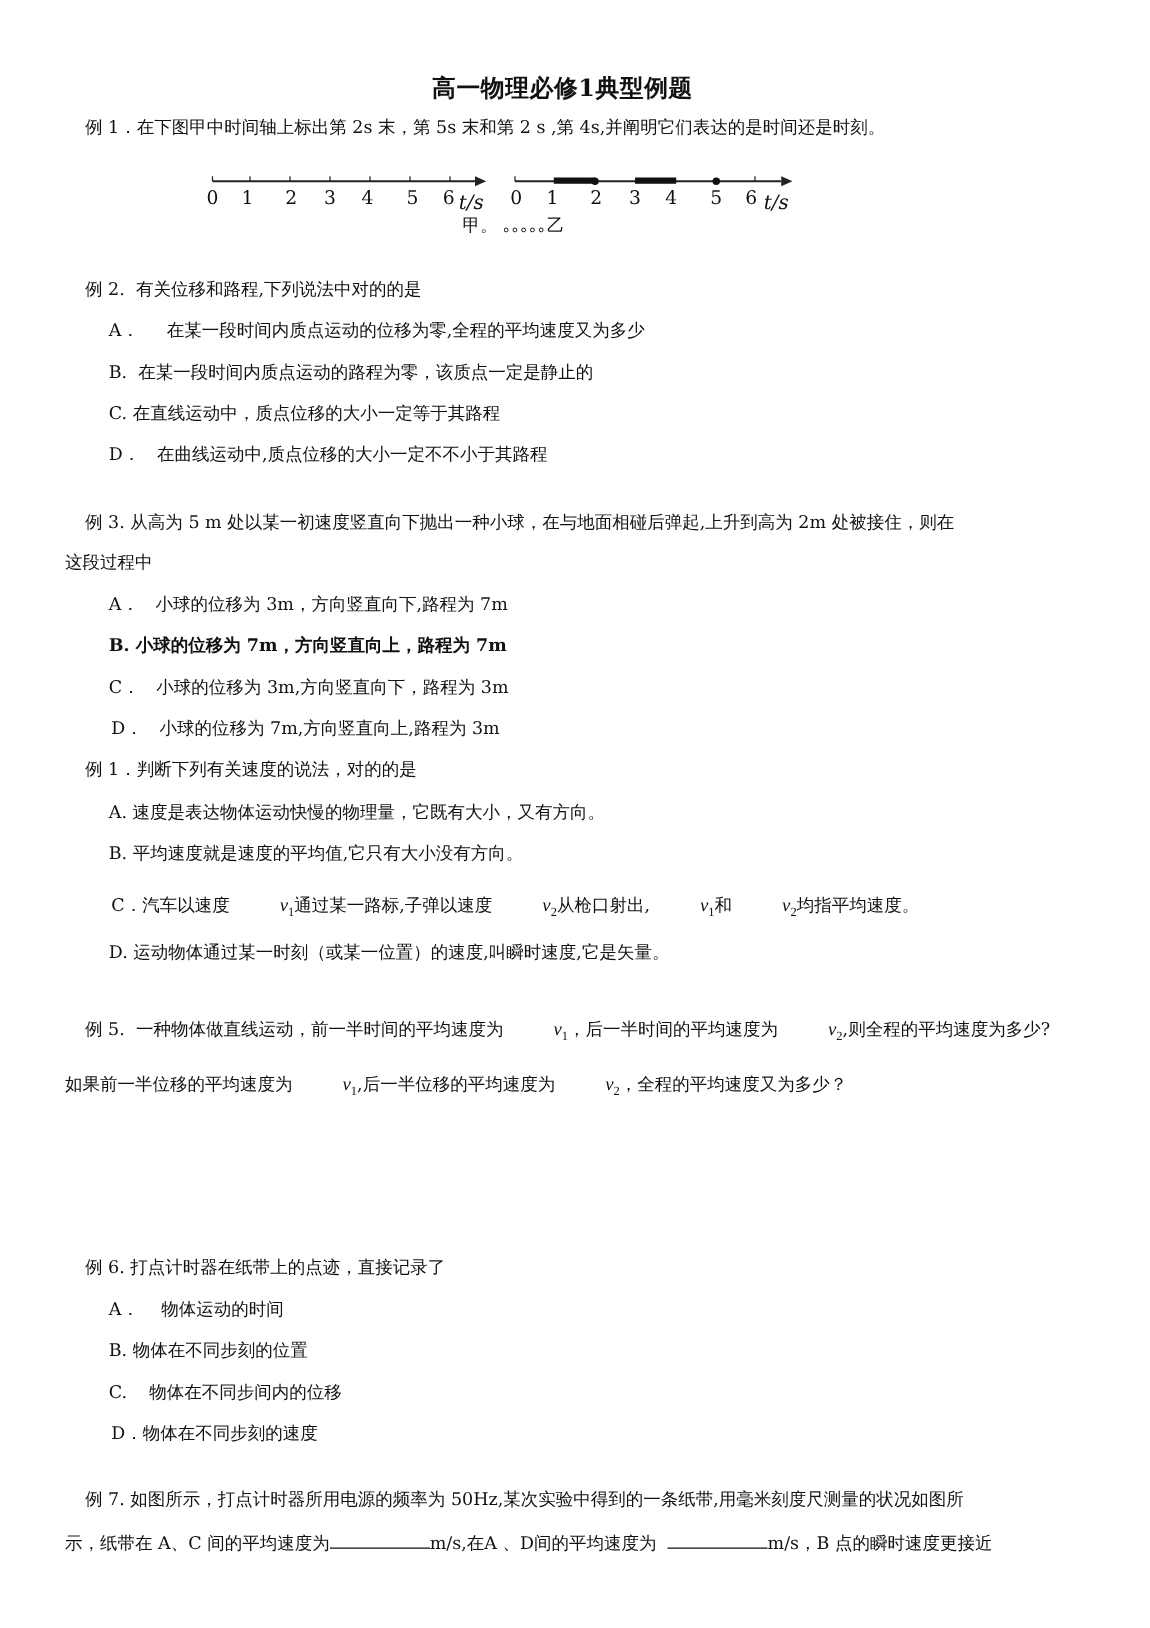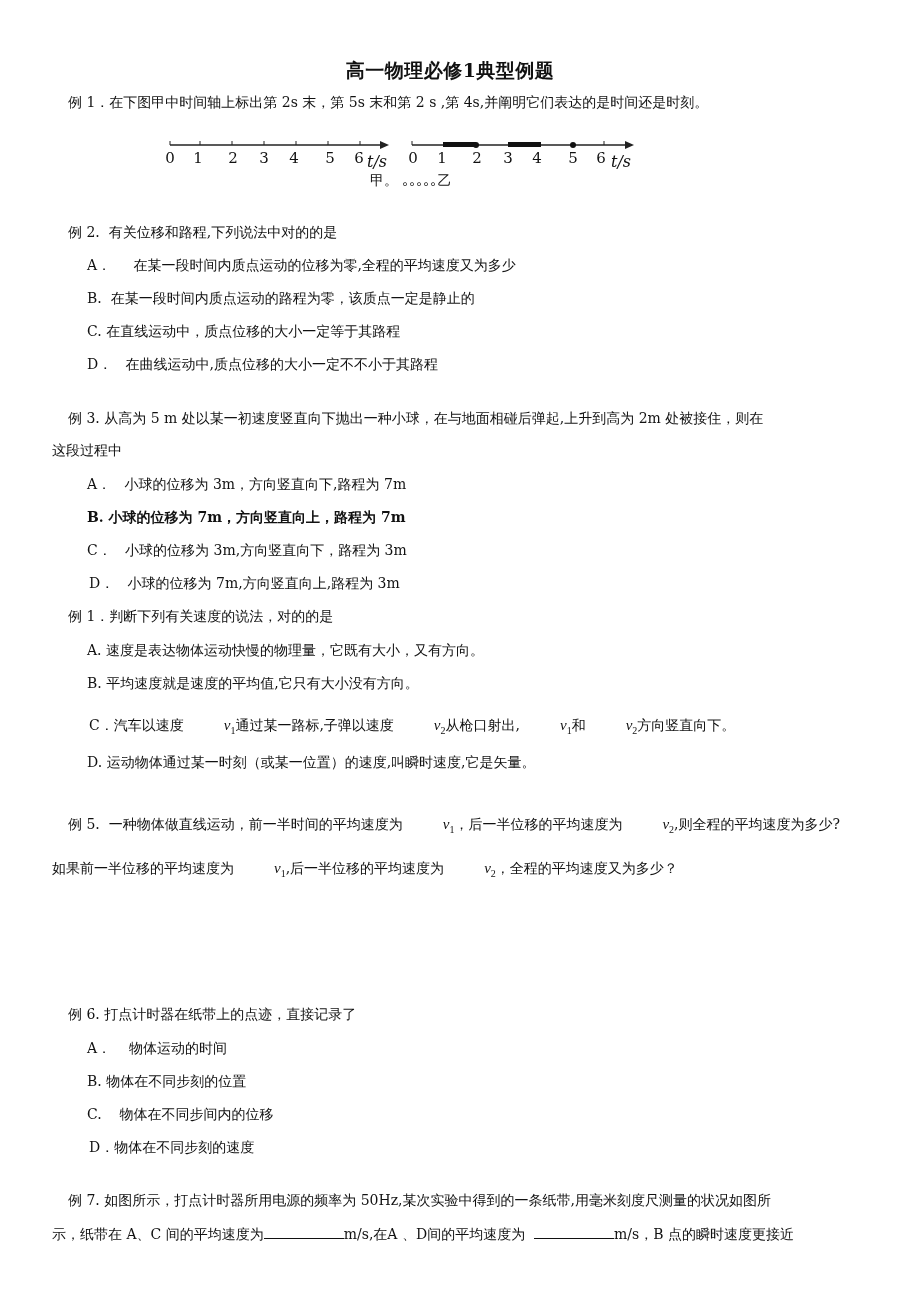"方向竖直向下。" span { text: 方向竖直向下 -> 均指平均速度 }
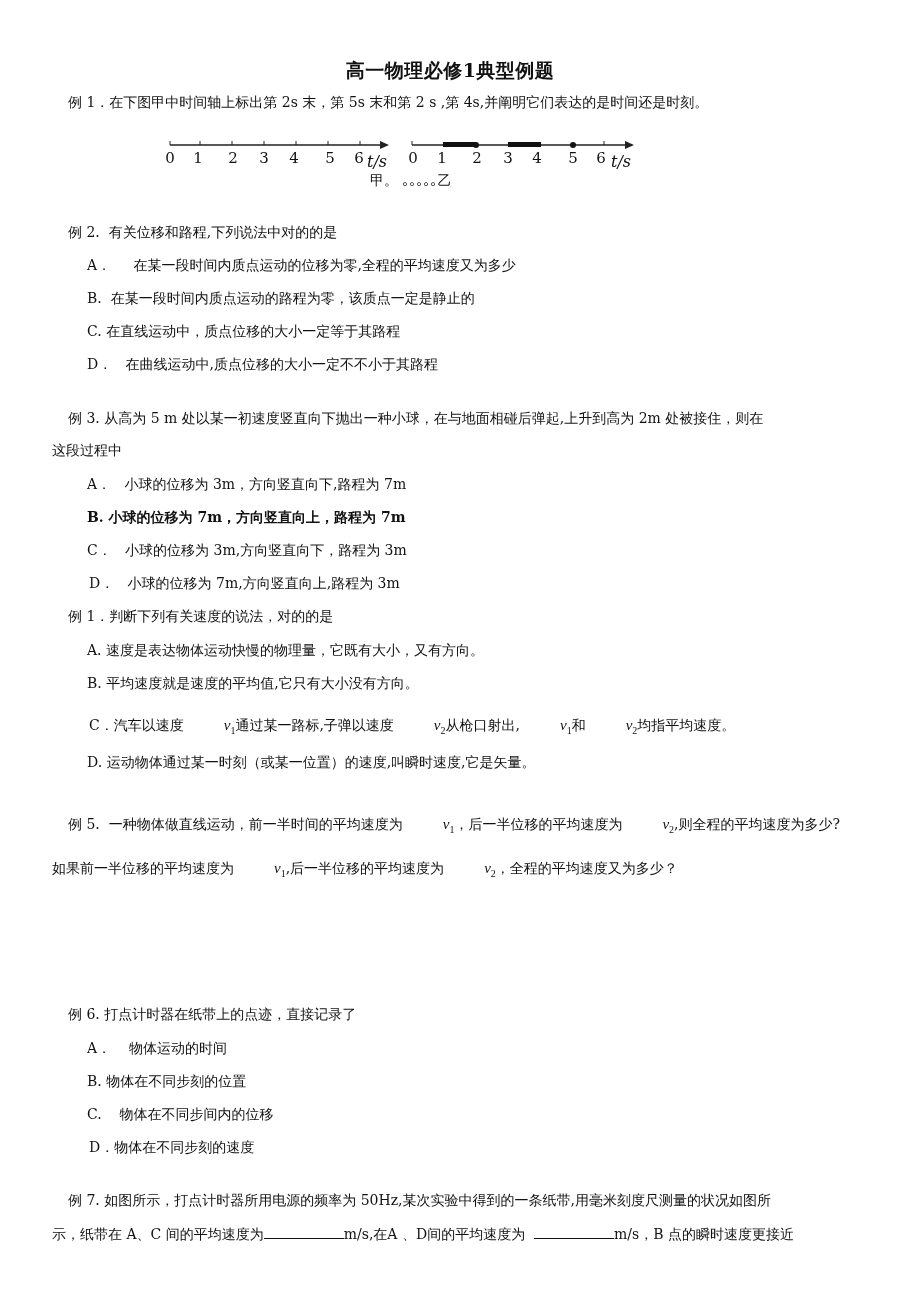"，后一半位移的平均速度为" span { text: 位移 -> 时间 }
